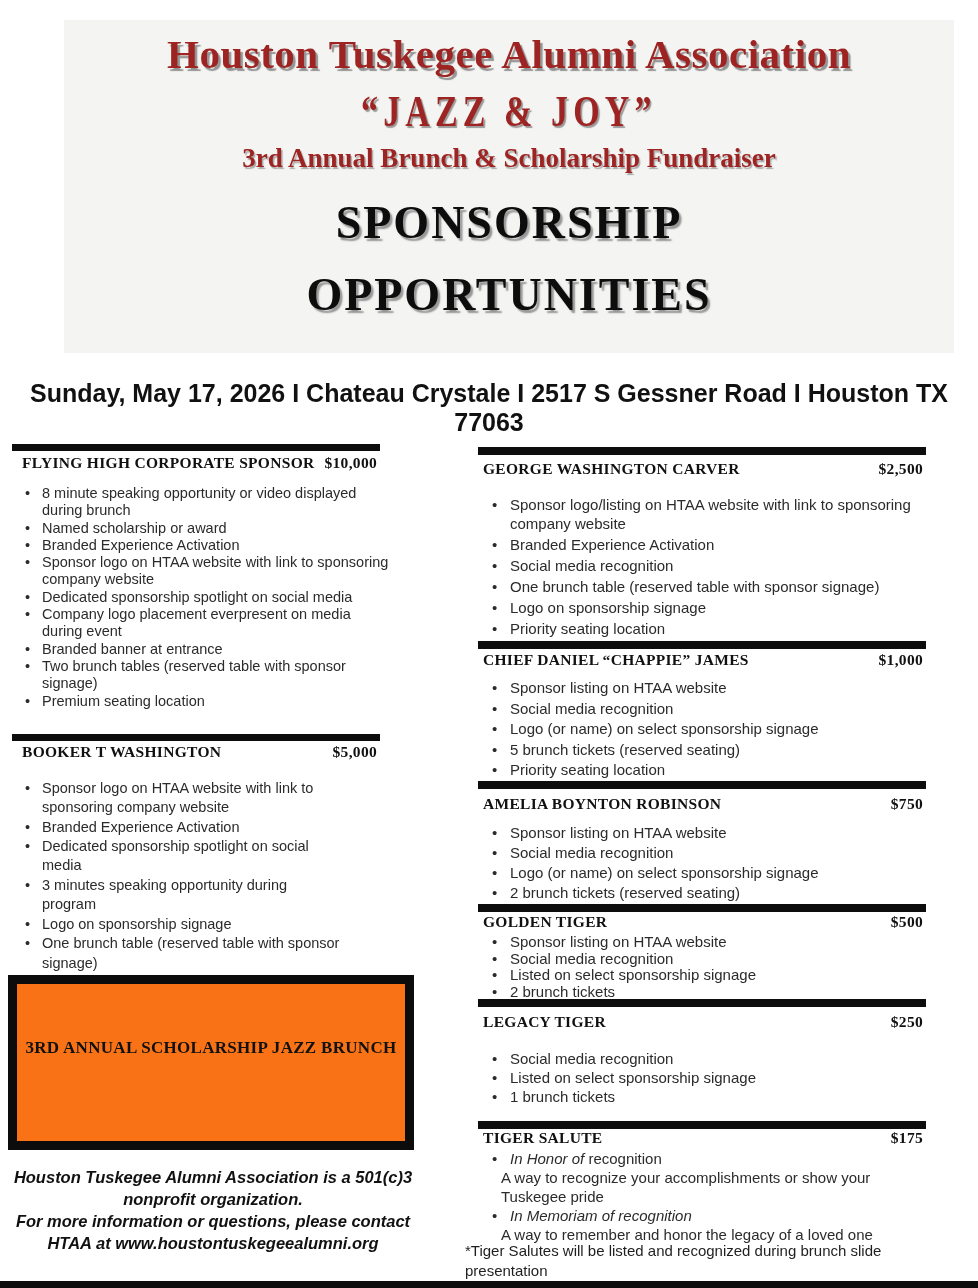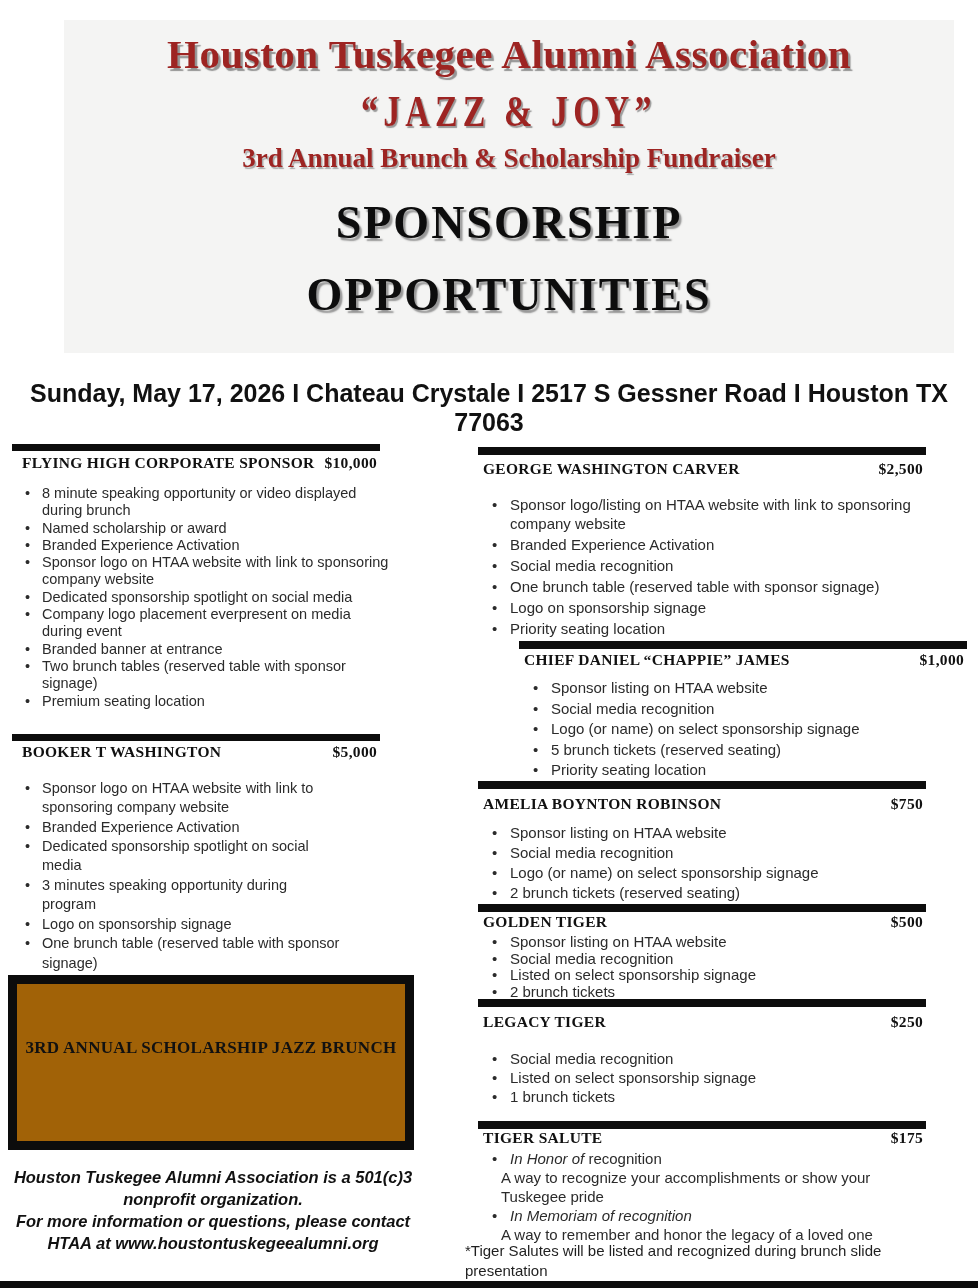"CHIEF DANIEL “CHAPPIE” JAMES" .pos-chief { margin-left: 41px -> none }
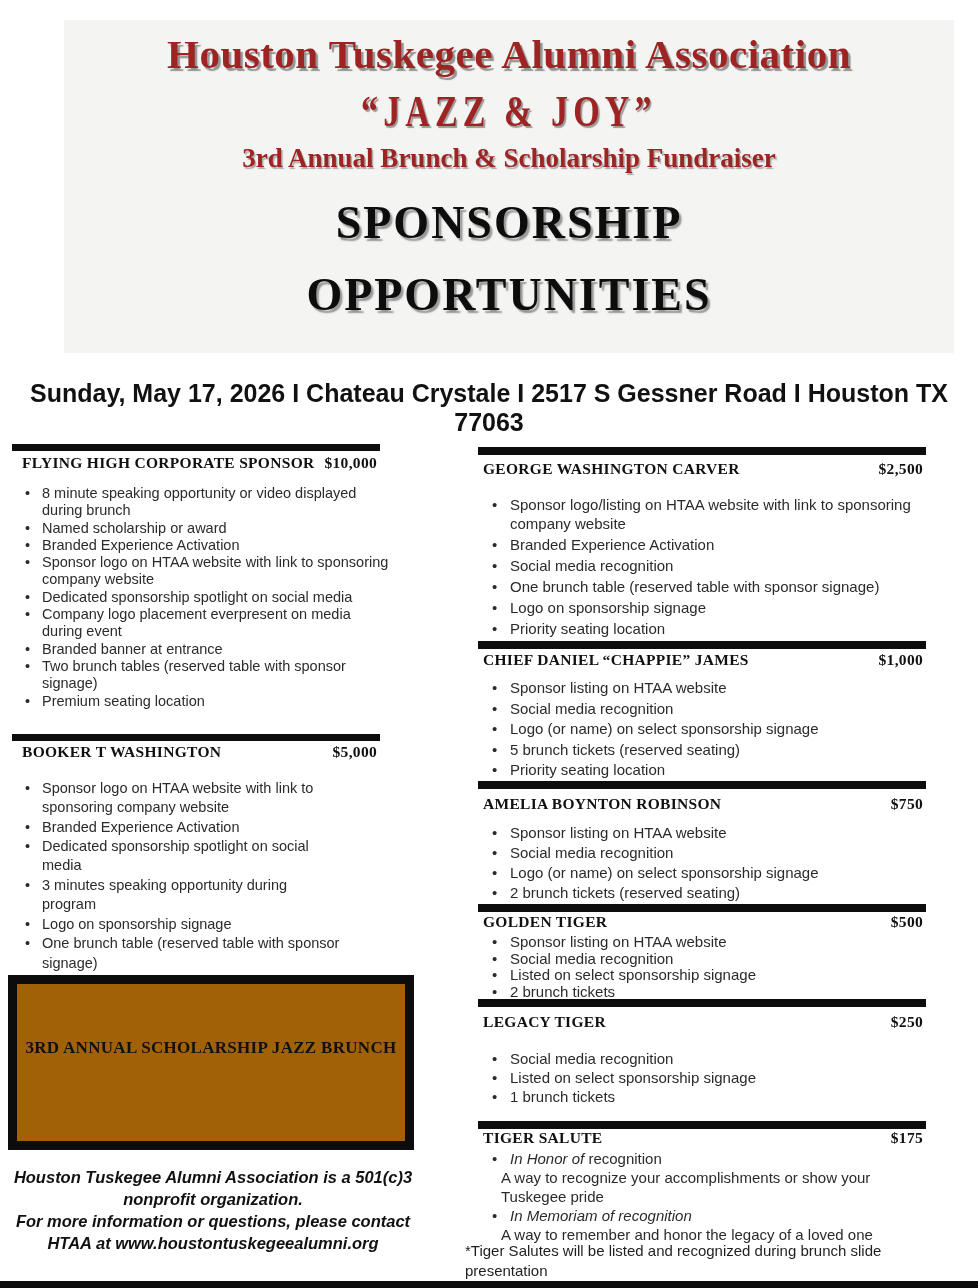"3RD ANNUAL SCHOLARSHIP JAZZ BRUNCH" .brunch-box { background: #a16207 -> #f97316 }
